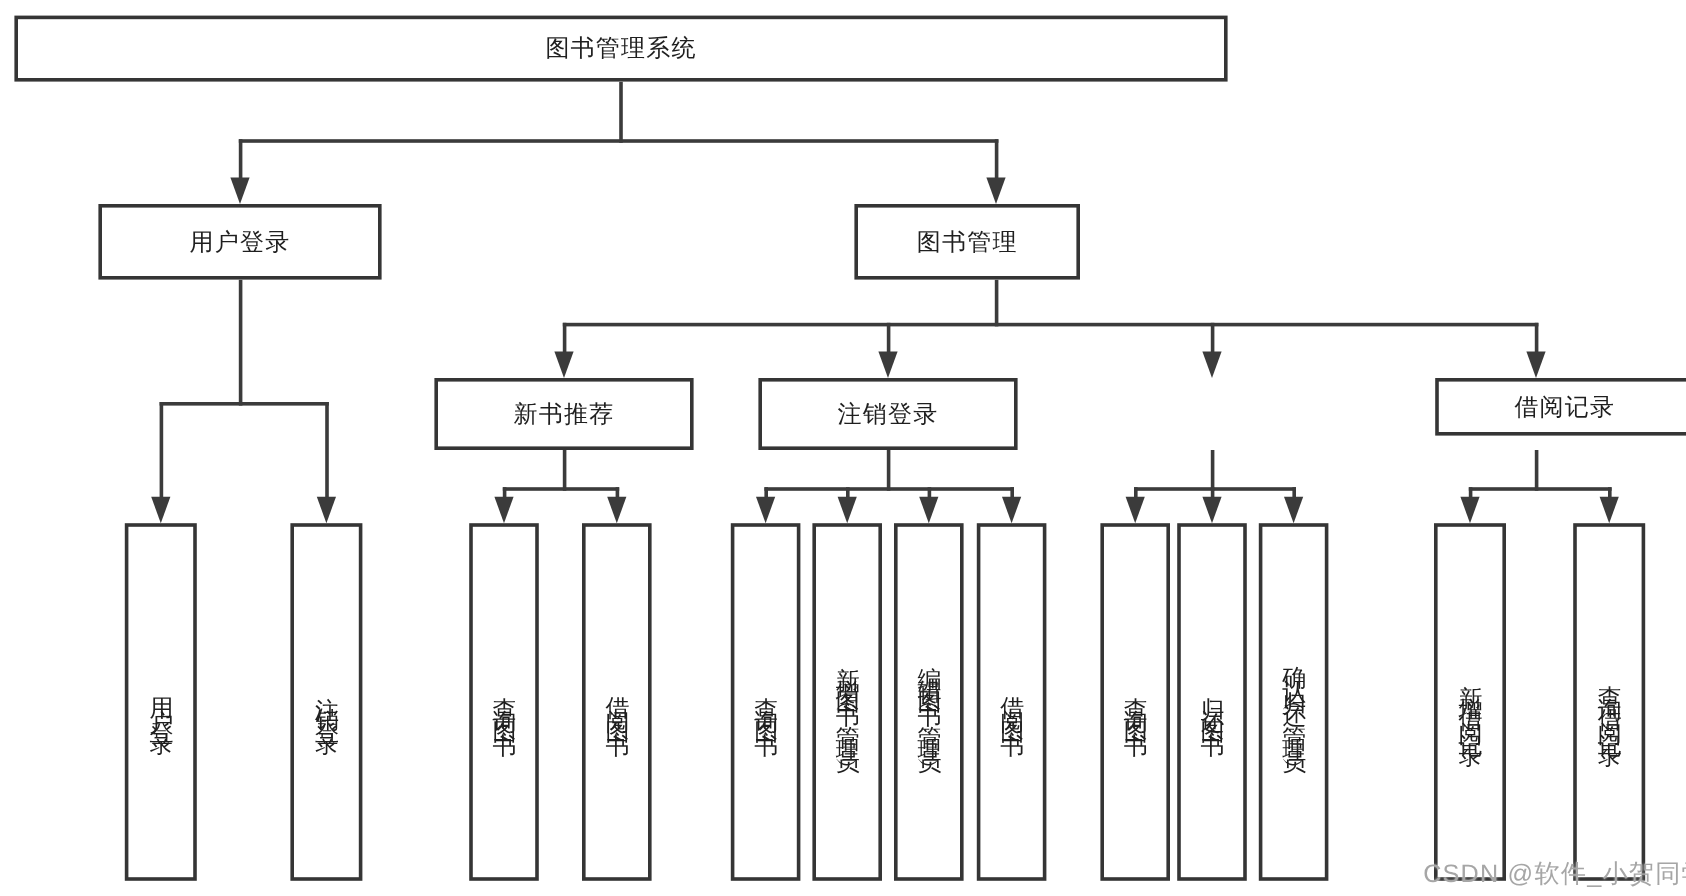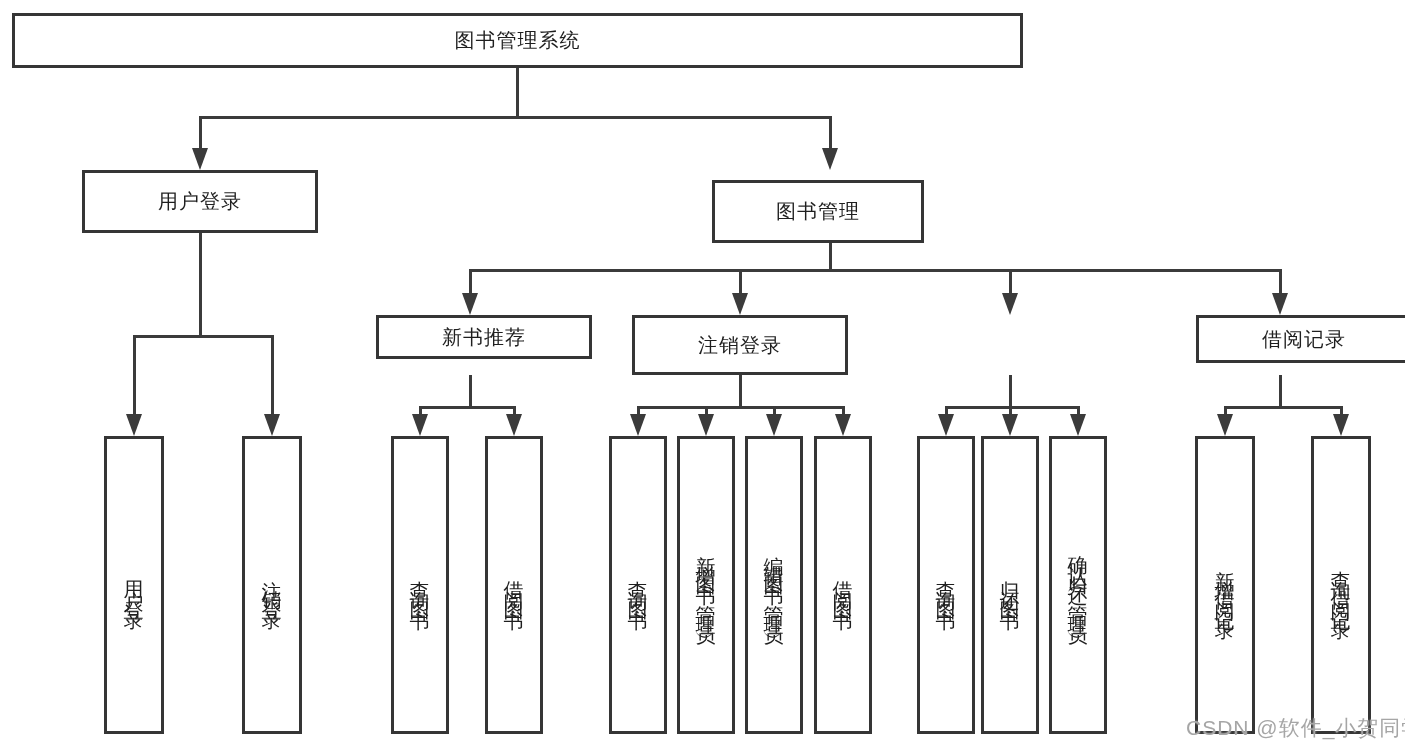"图书管理" div.box { top: 180px -> 170px; width: 212px -> 188px }
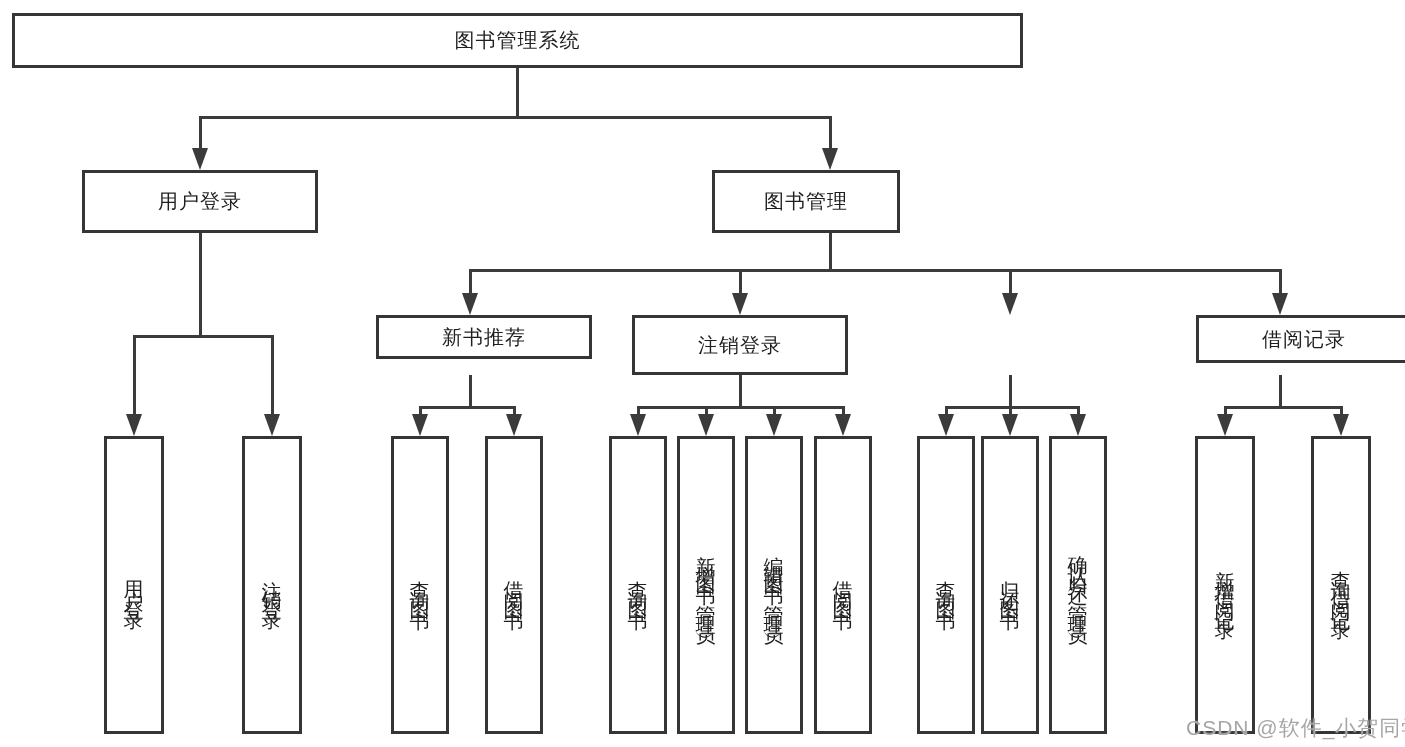"新书推荐" div.box { height: 44px -> 60px; left: 376px -> 362px }
